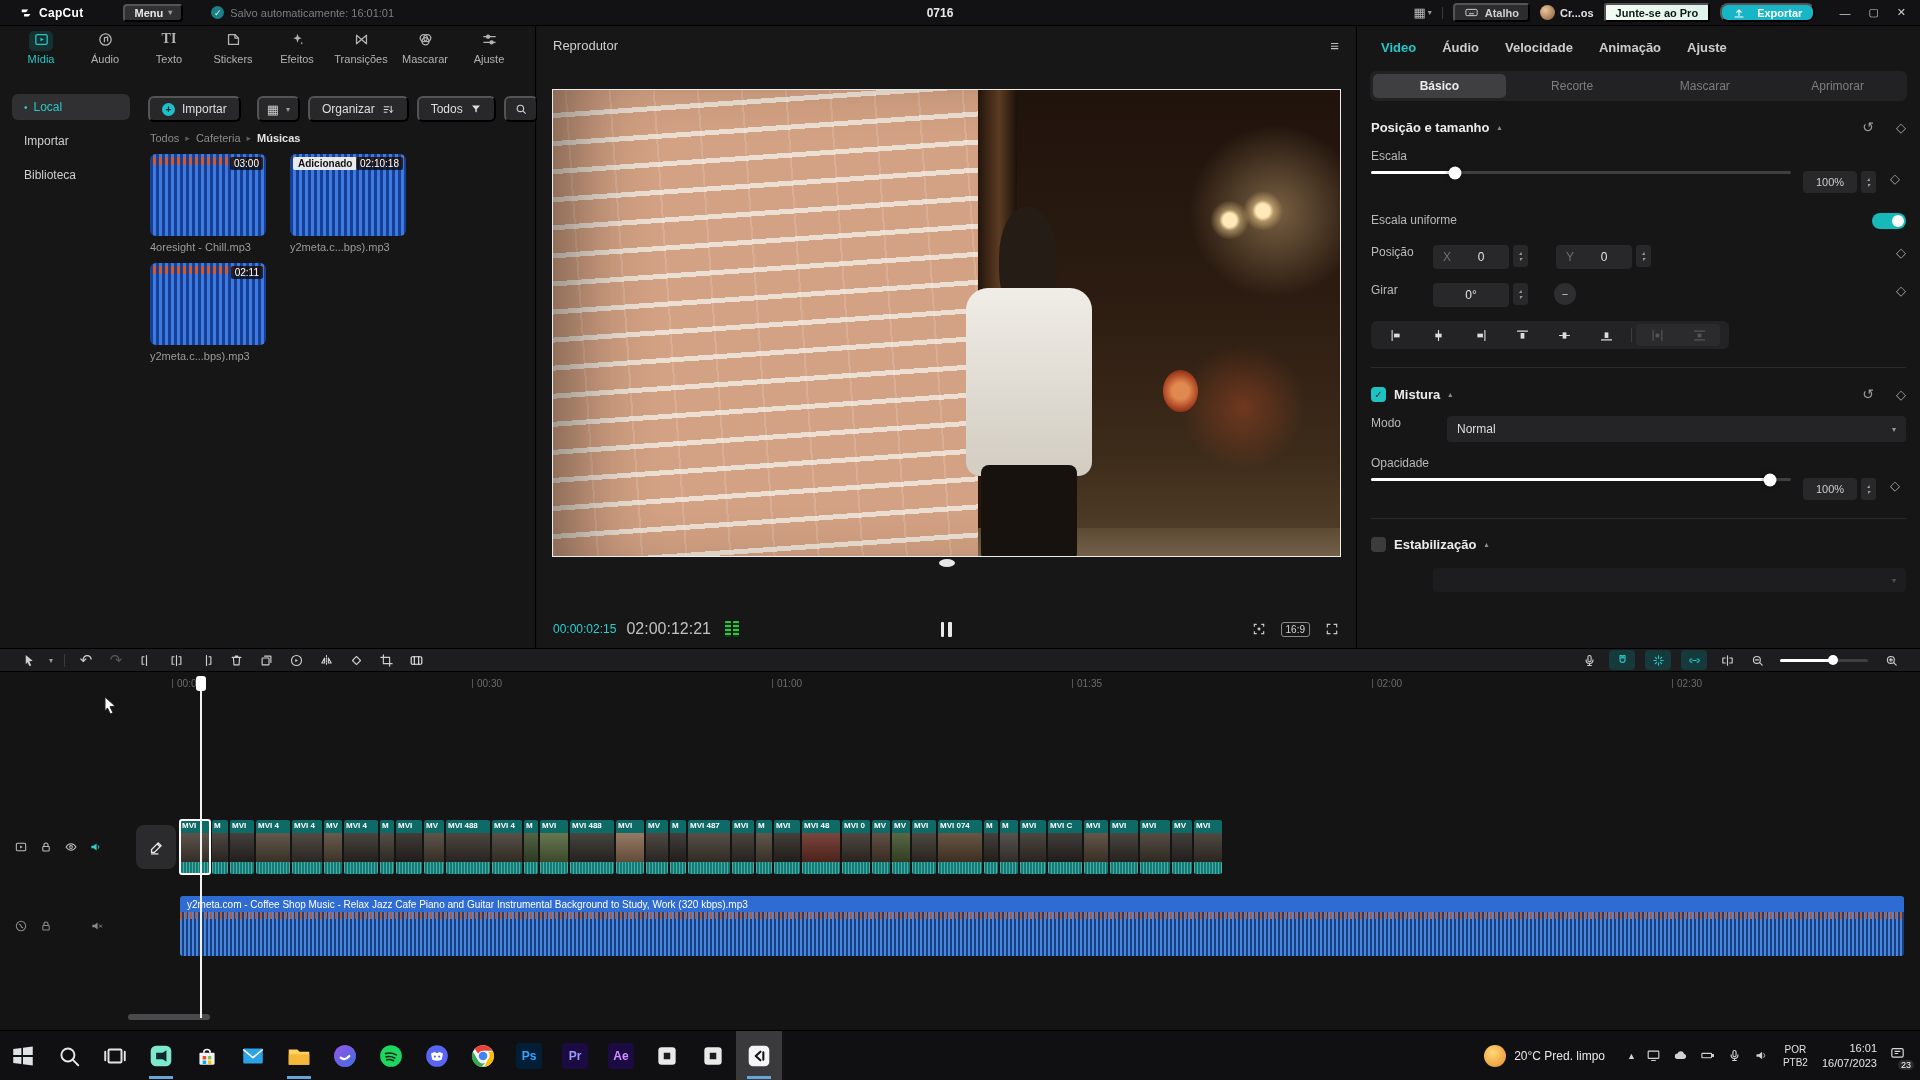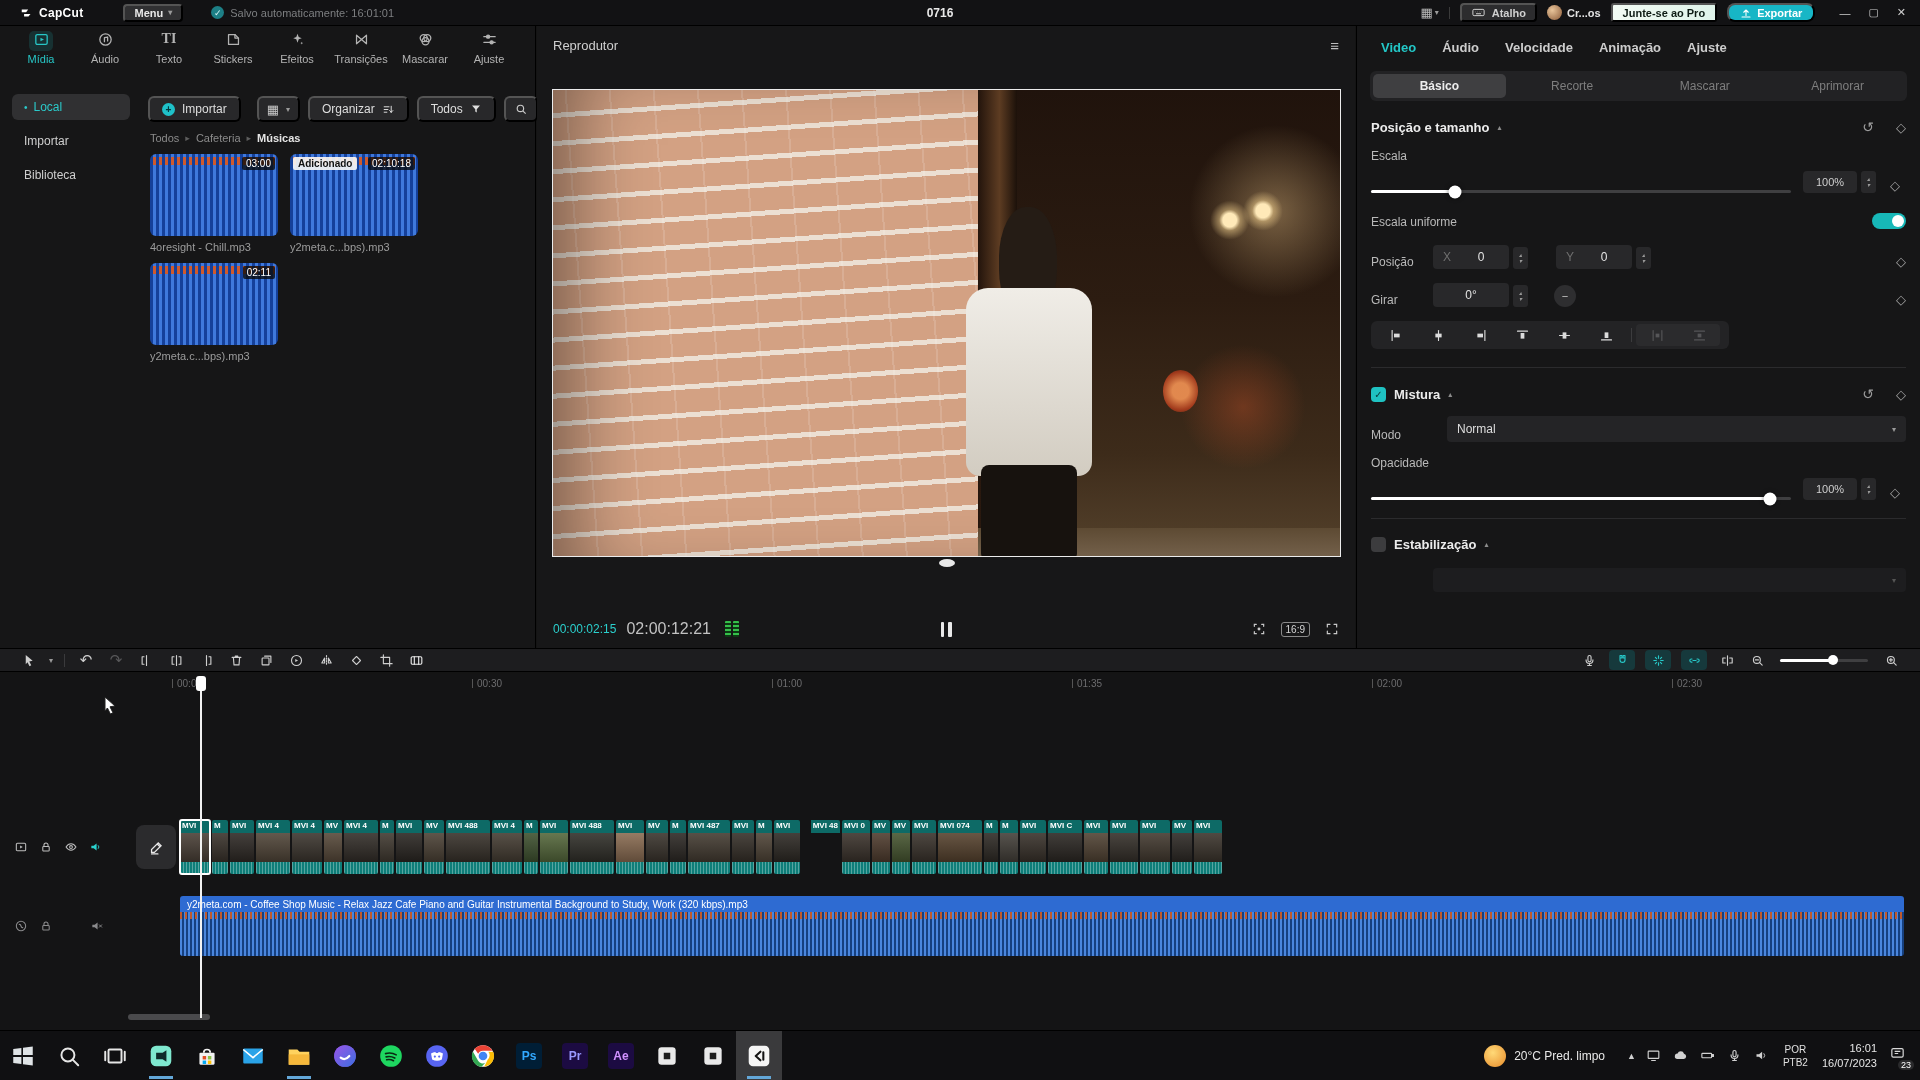"Exportar" .export-btn { gap: 5px -> 12px }
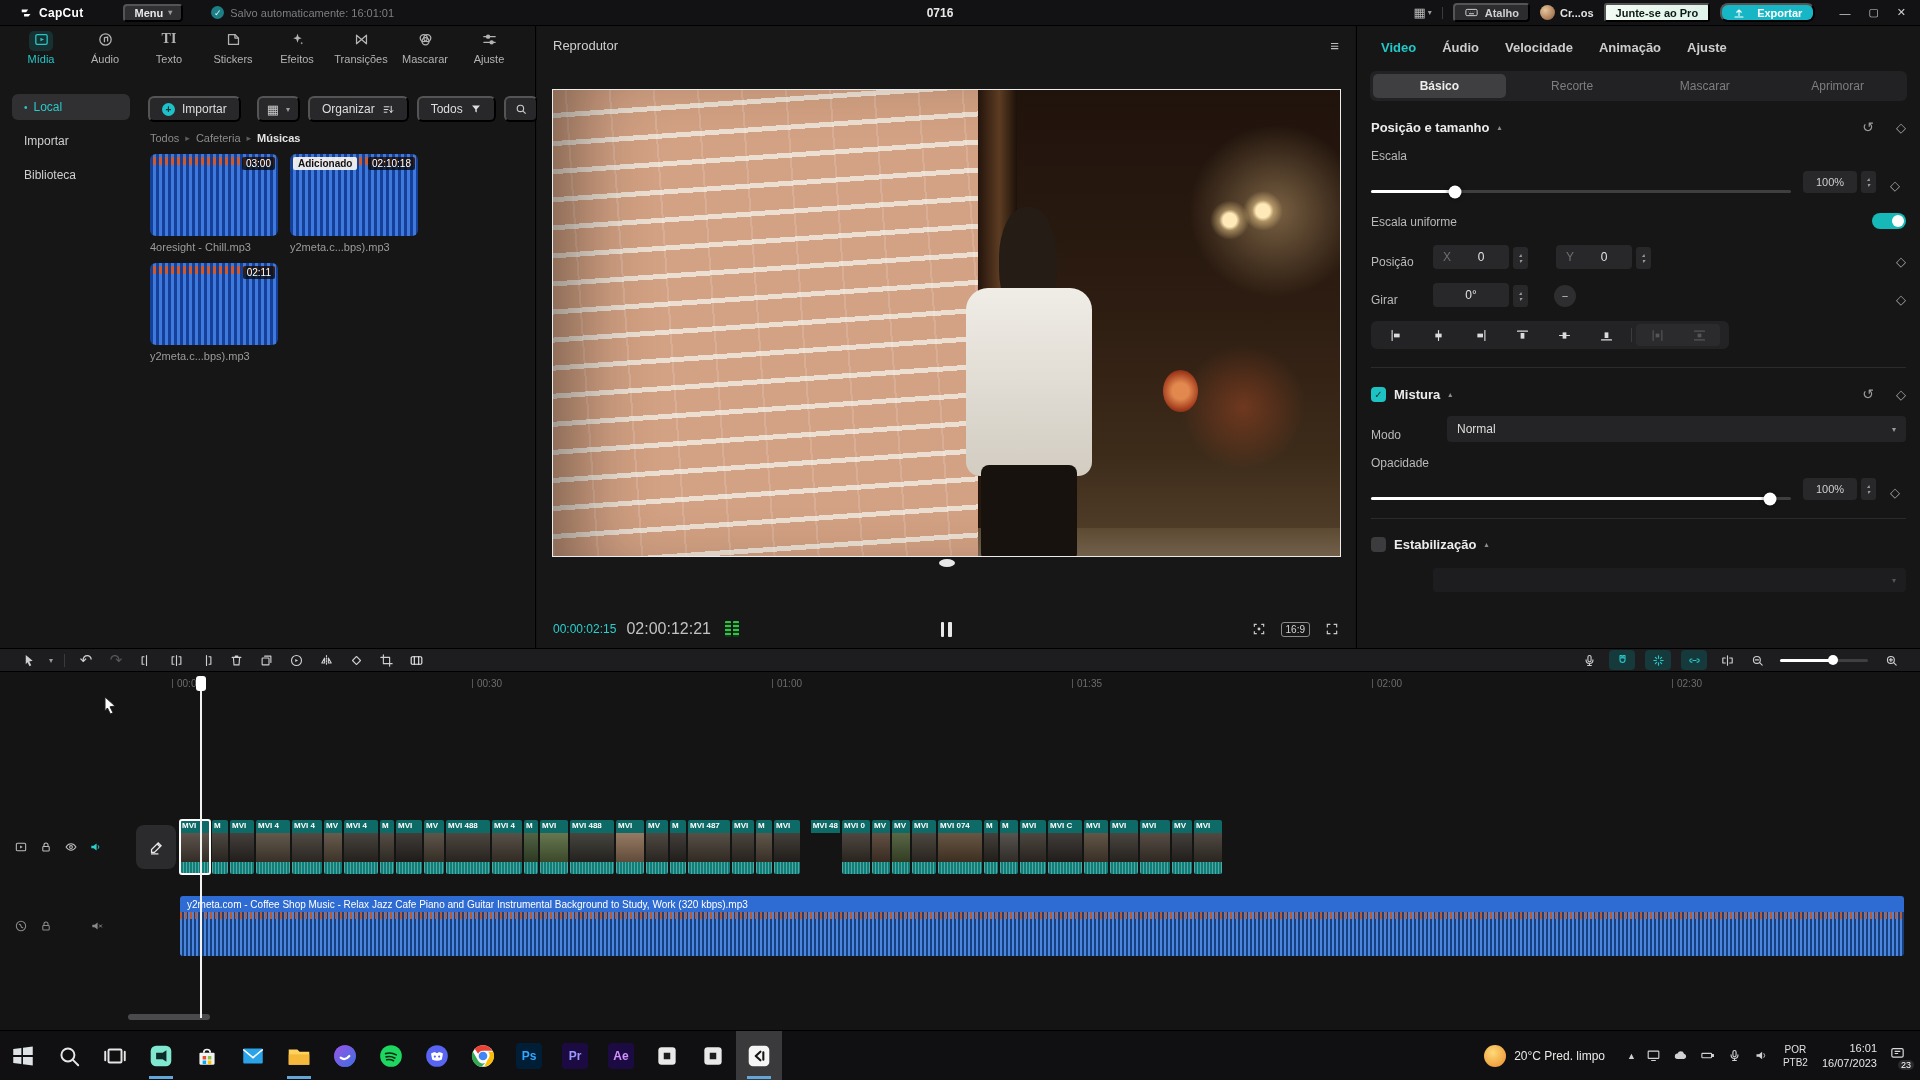"03:00" .card-thumb { width: 128px -> 116px }
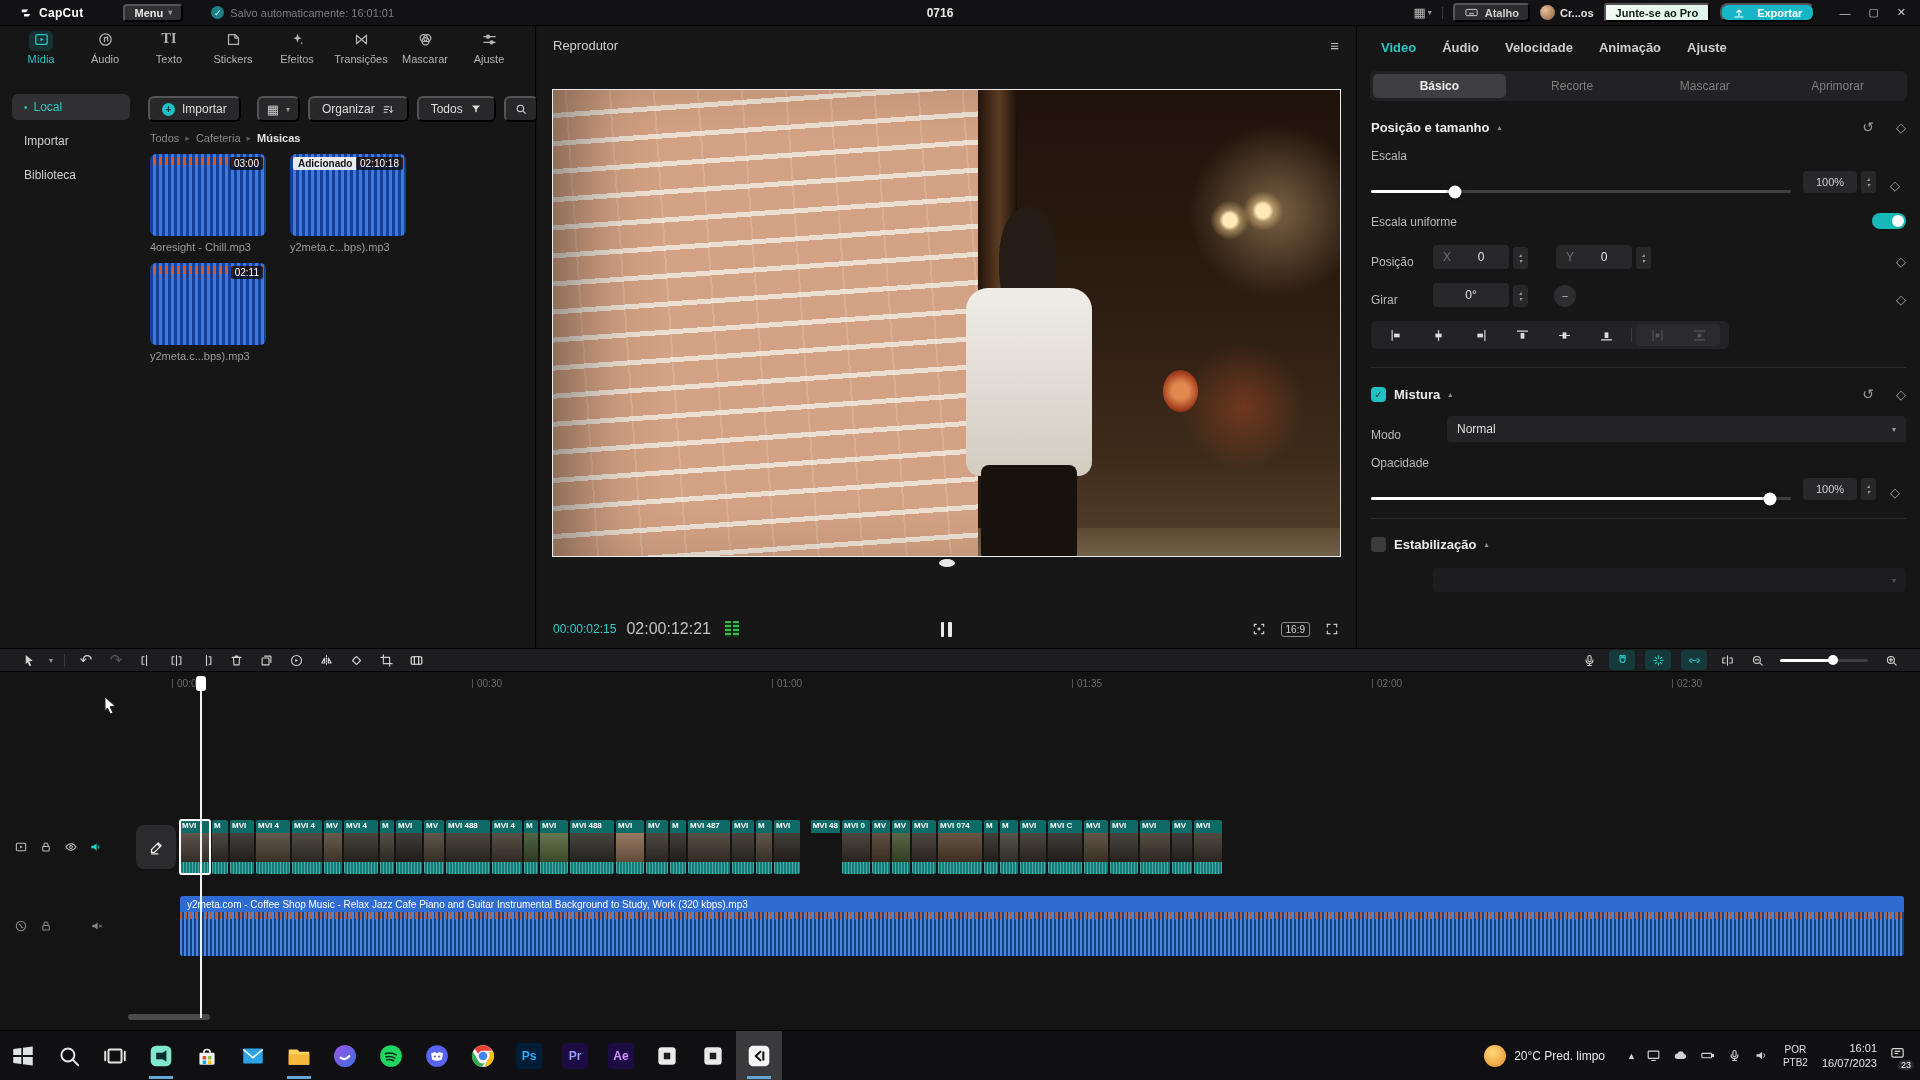"100%" .row { align-items: flex-end -> flex-start }
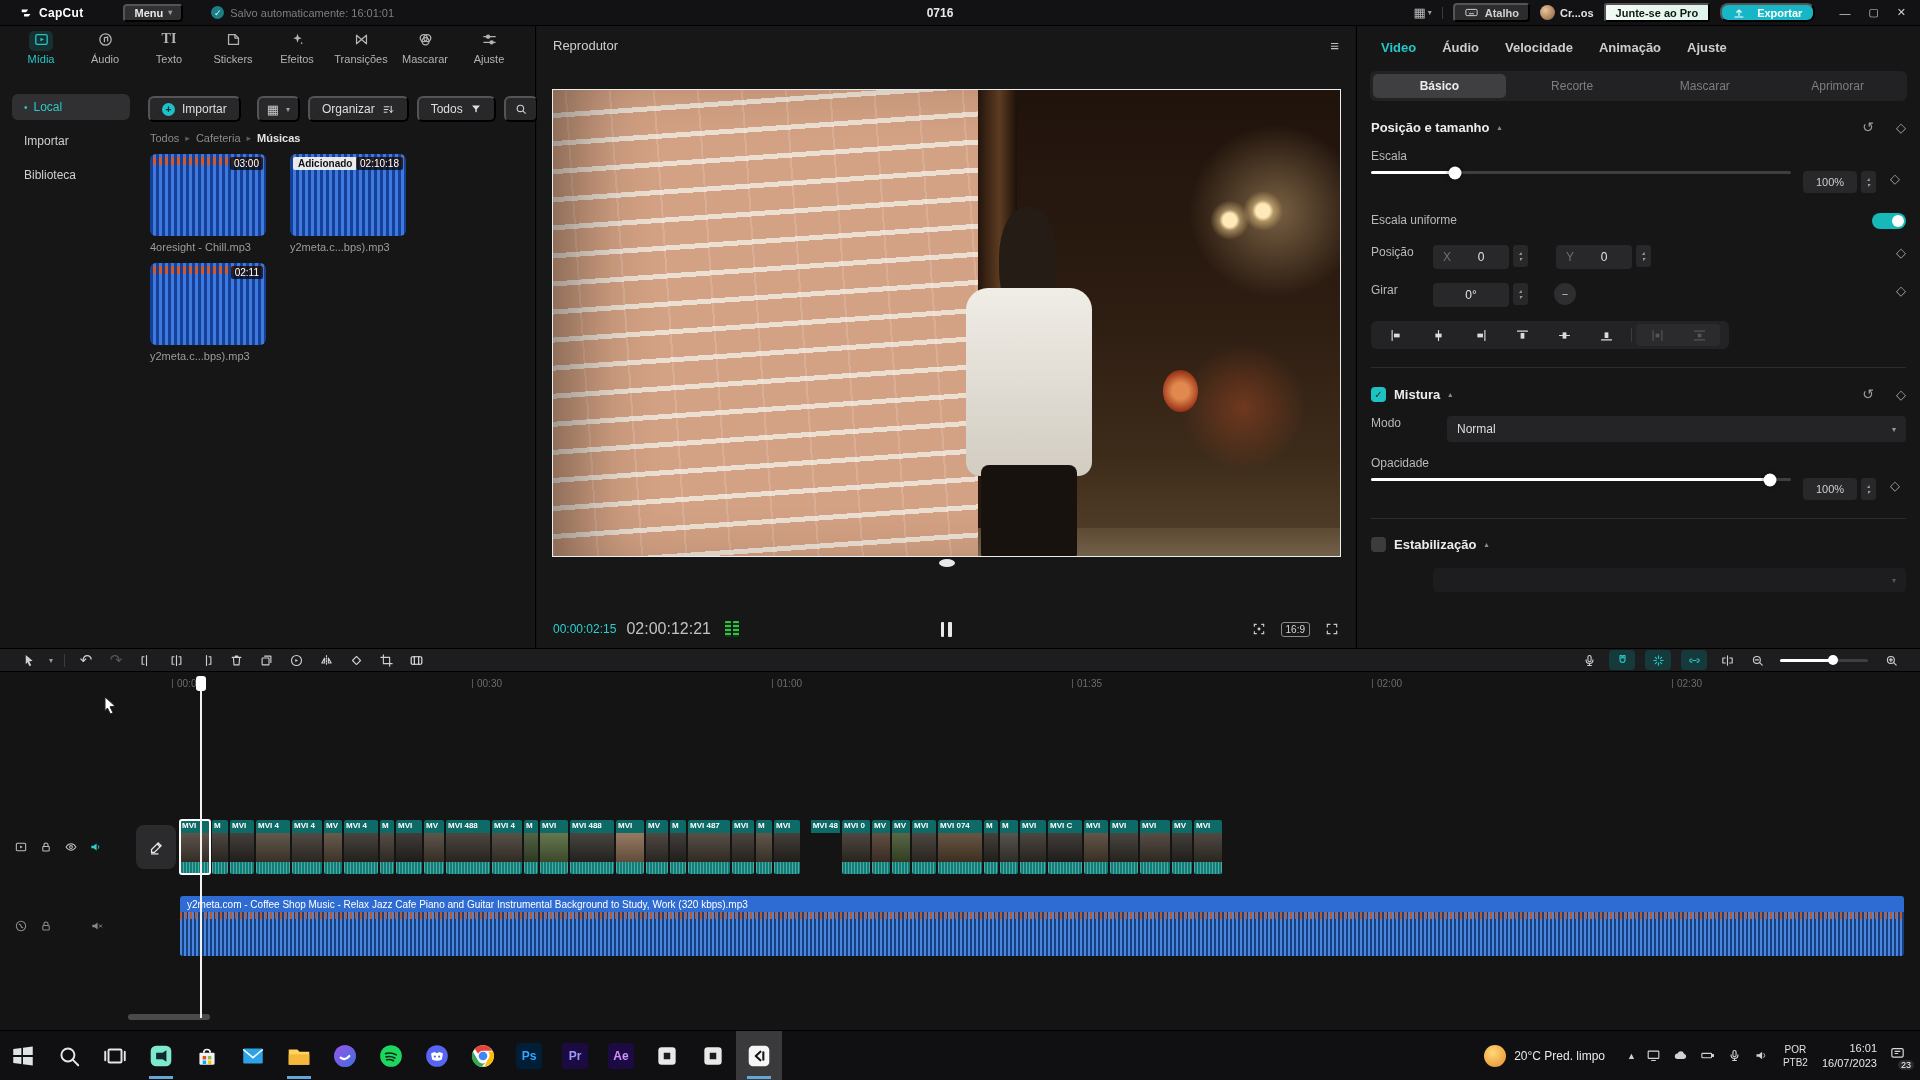"MVI 48" div.clip { align-items: flex-end -> none }
